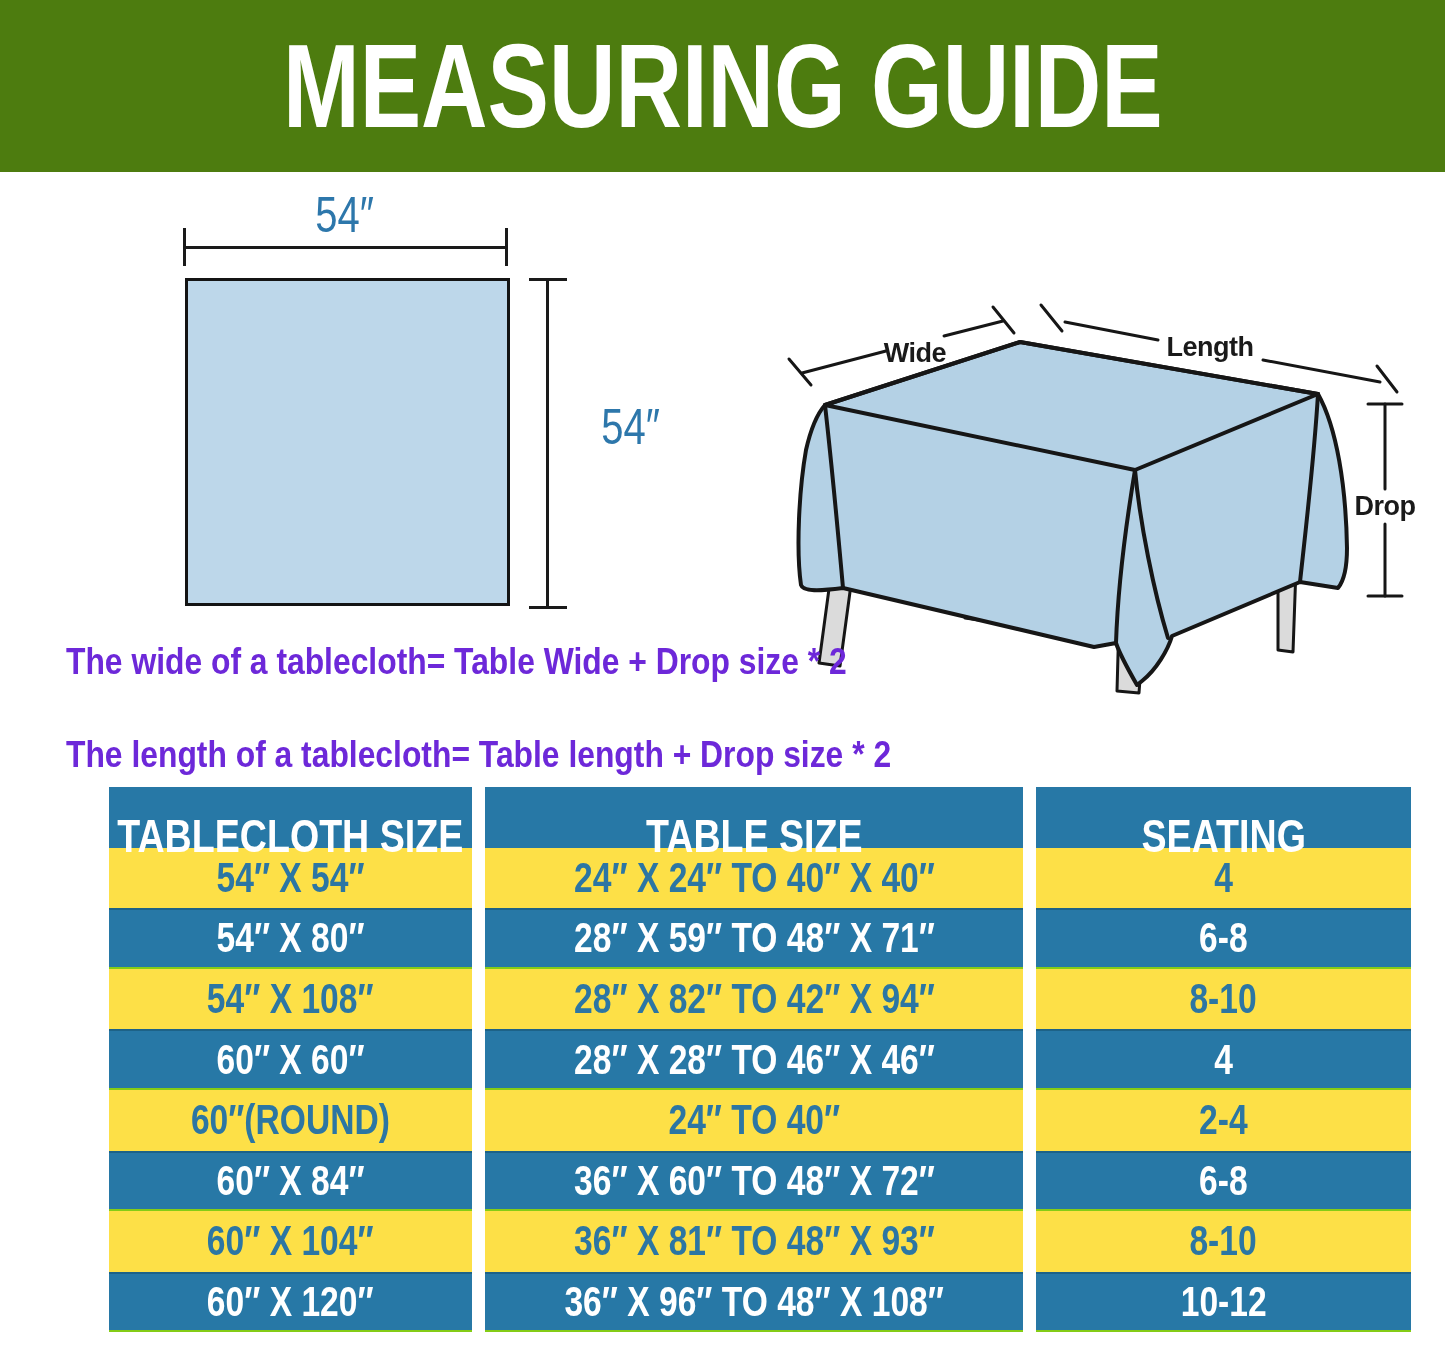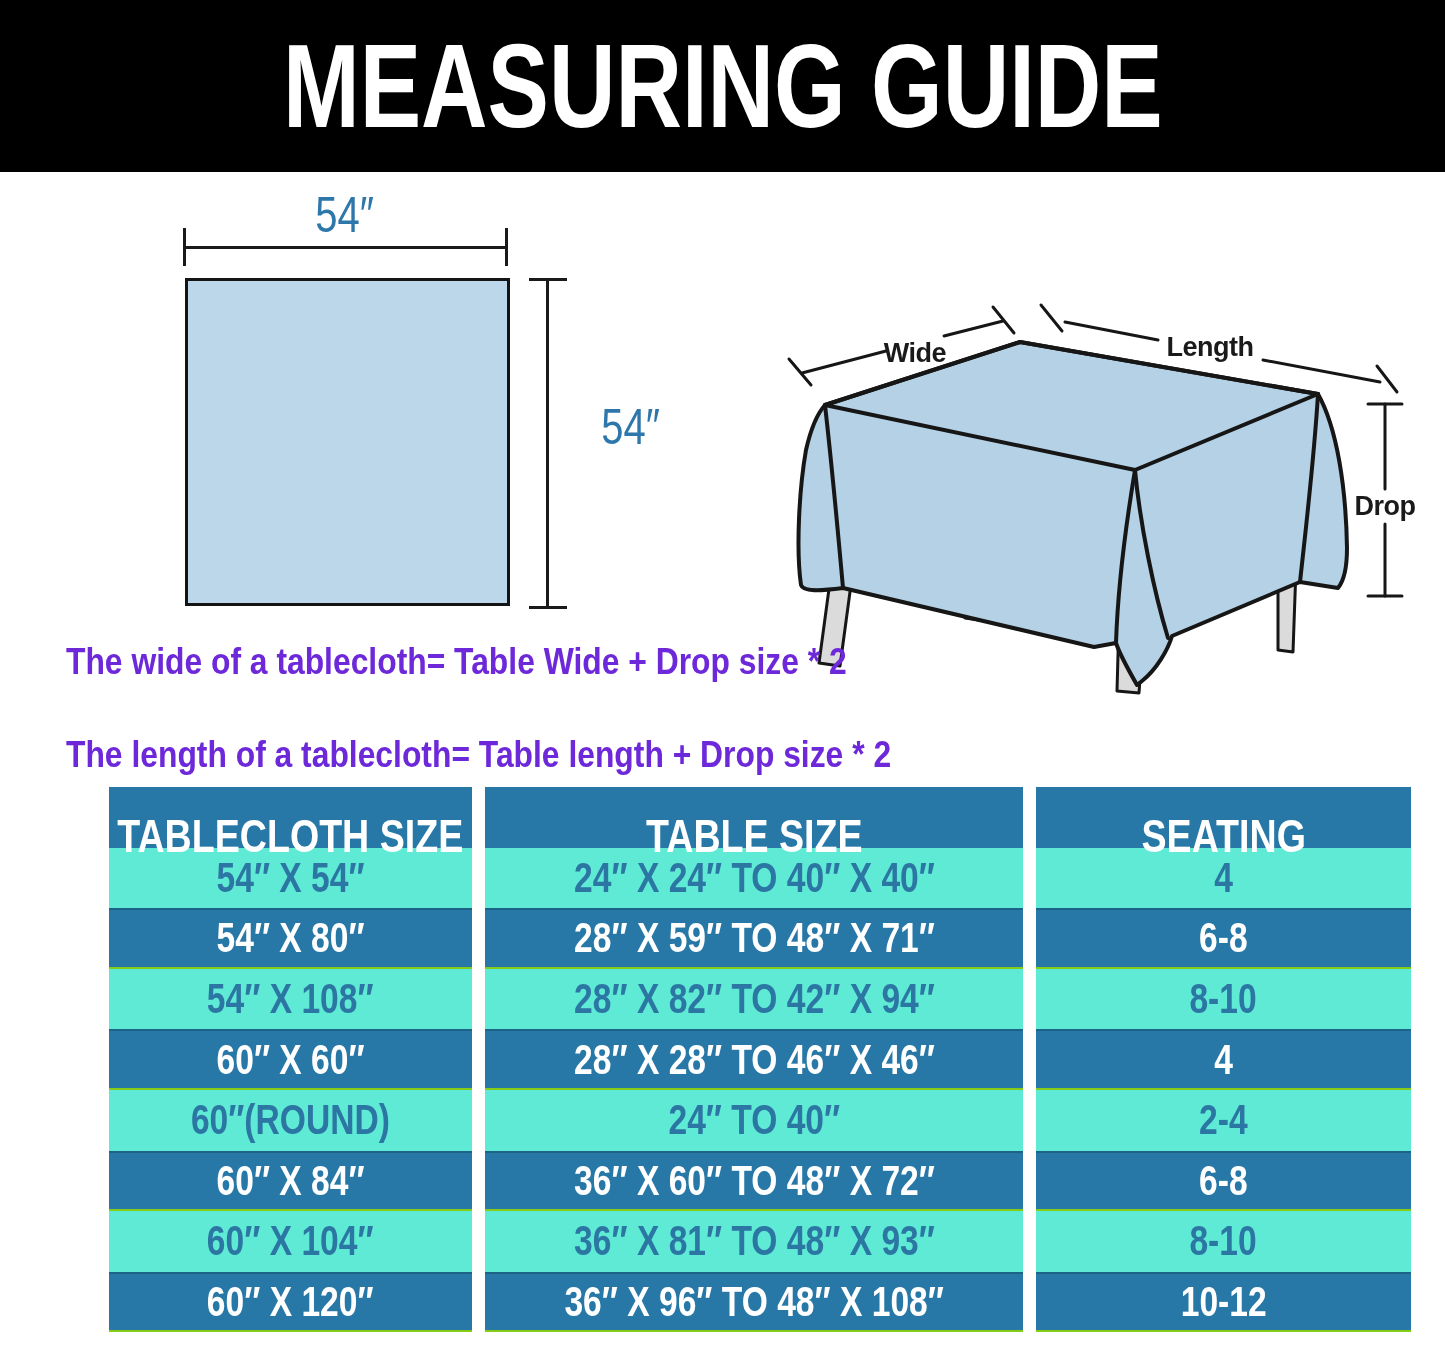"MEASURING GUIDE" .banner { background: #000000 -> #4d7c0f }
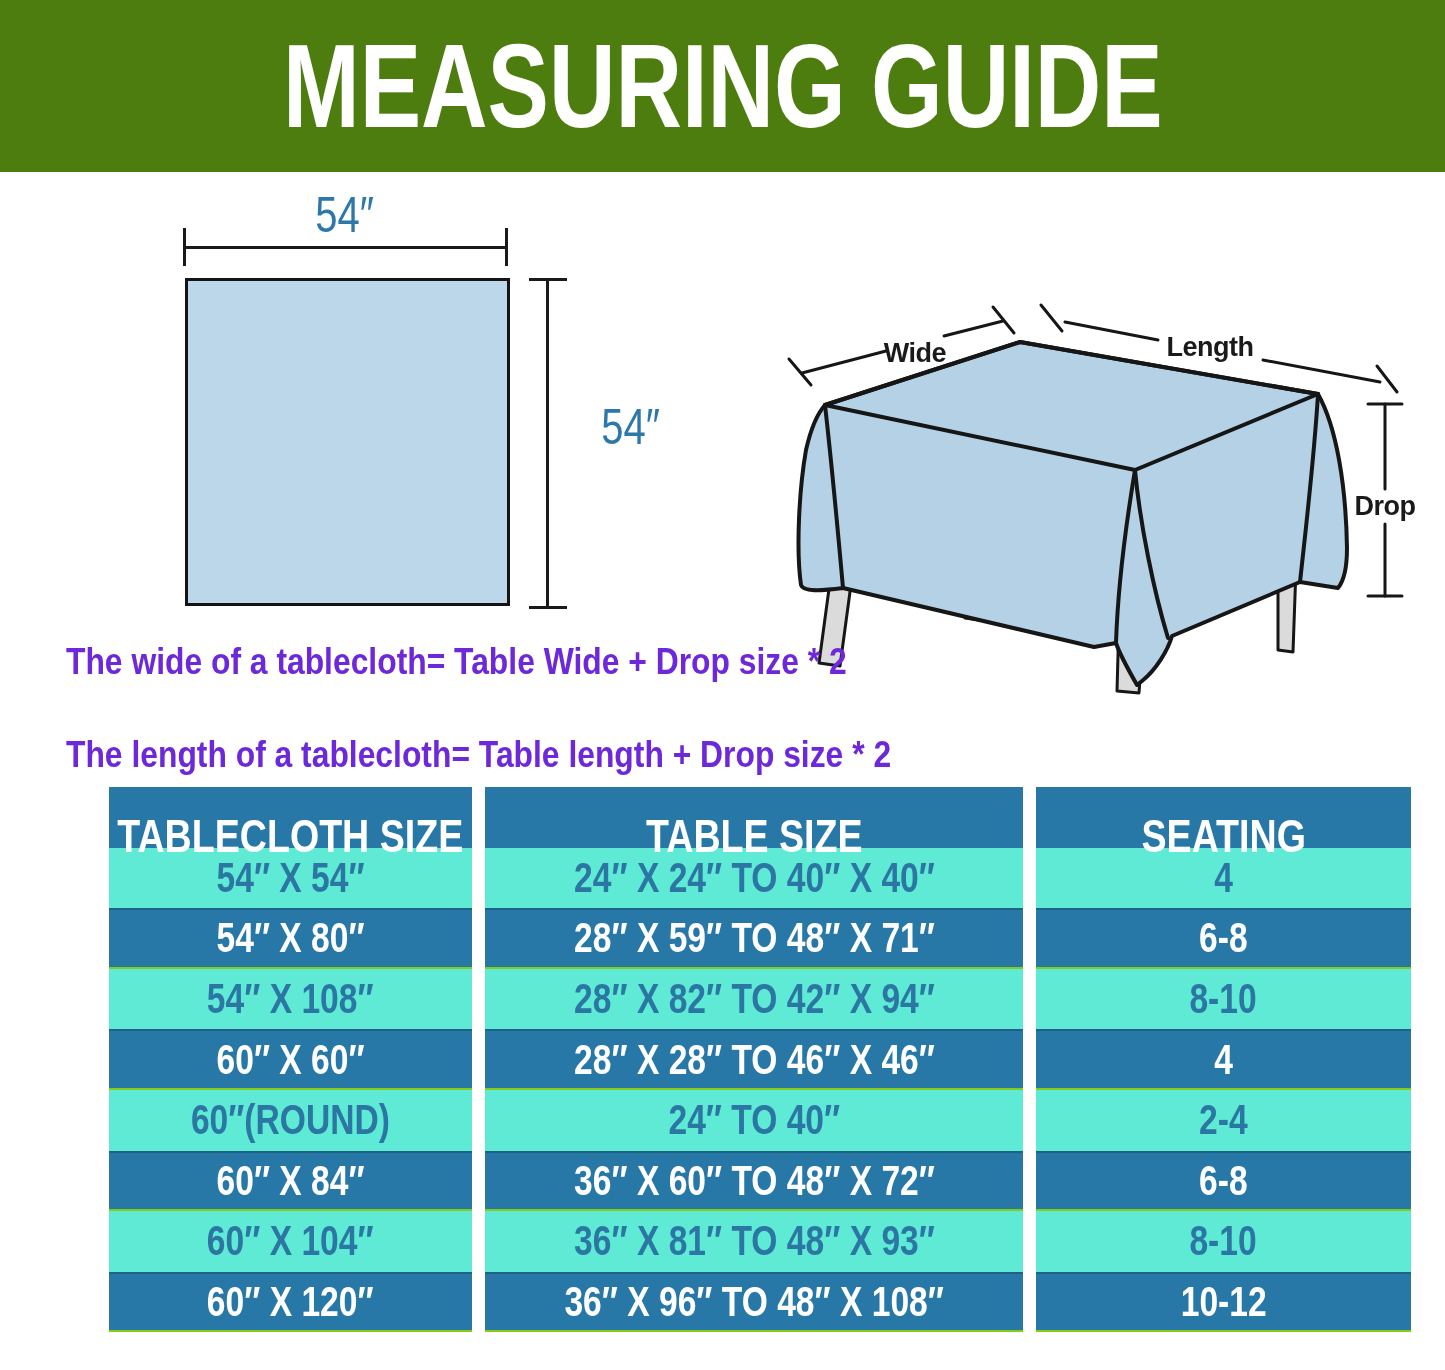"54″ X 54″" .cell.light { background: #5eead4 -> #fde047 }
